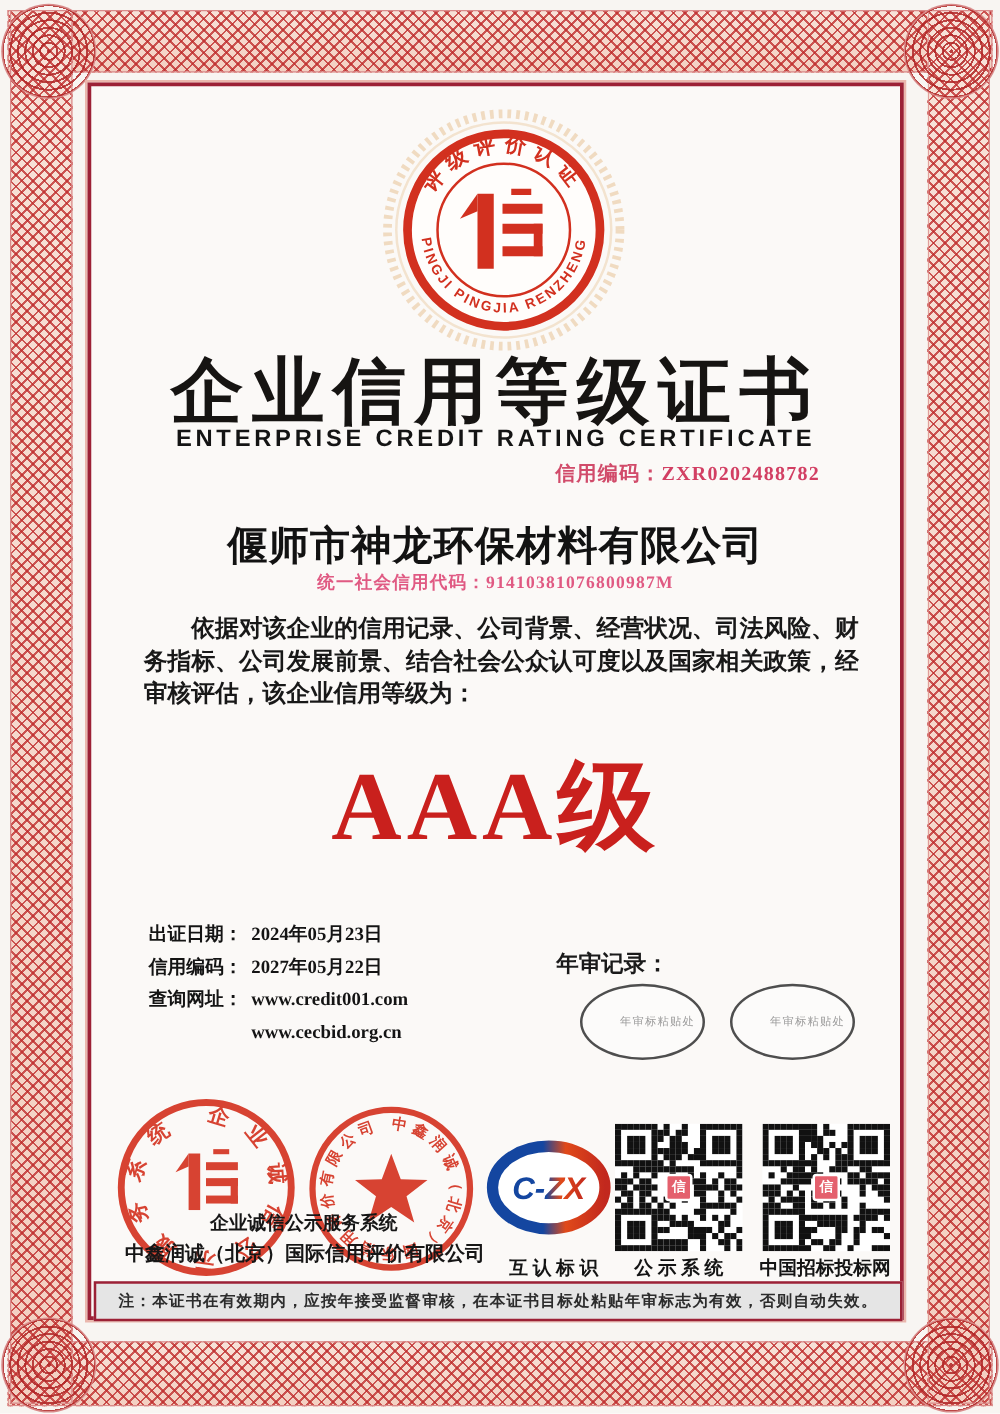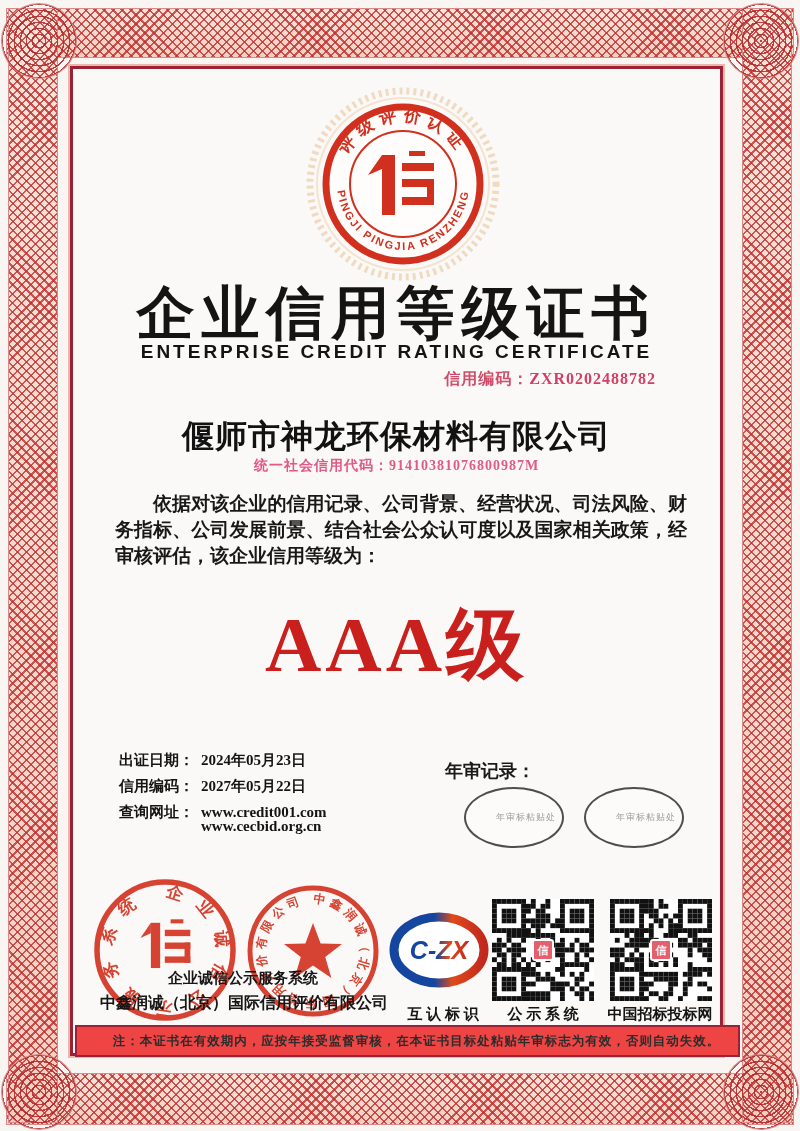"出证日期：" .info .lbl { margin-top: 12px -> none }
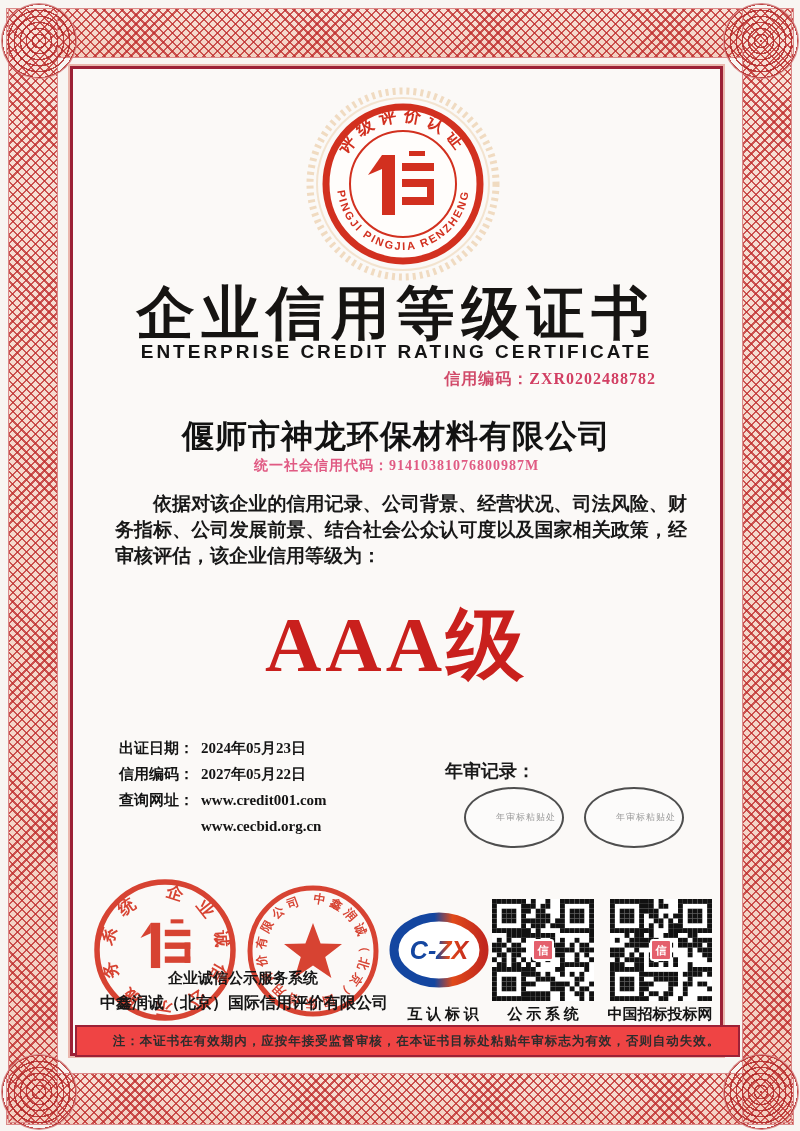"注：本证书在有效期内，应按年接受监督审核，在本证书目标处粘贴年审标志为有效，否则" .note { background: #ef4444 -> #e5e5e5; padding-left: 18px -> none }
